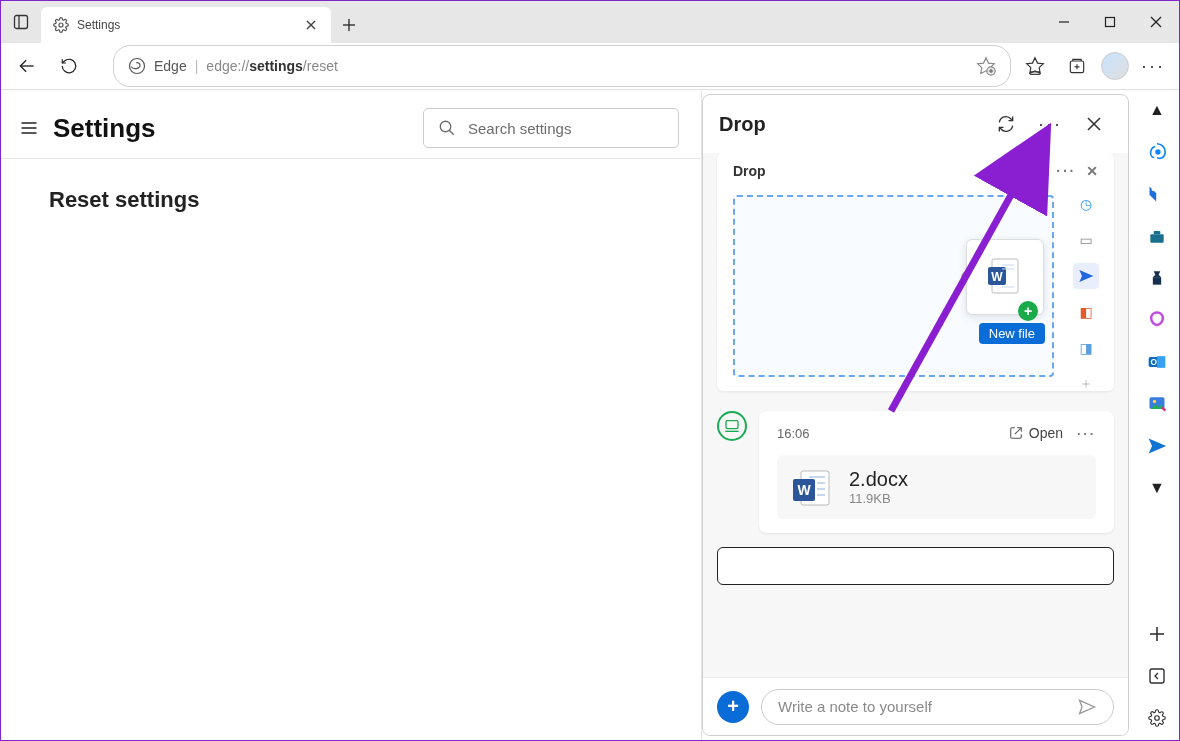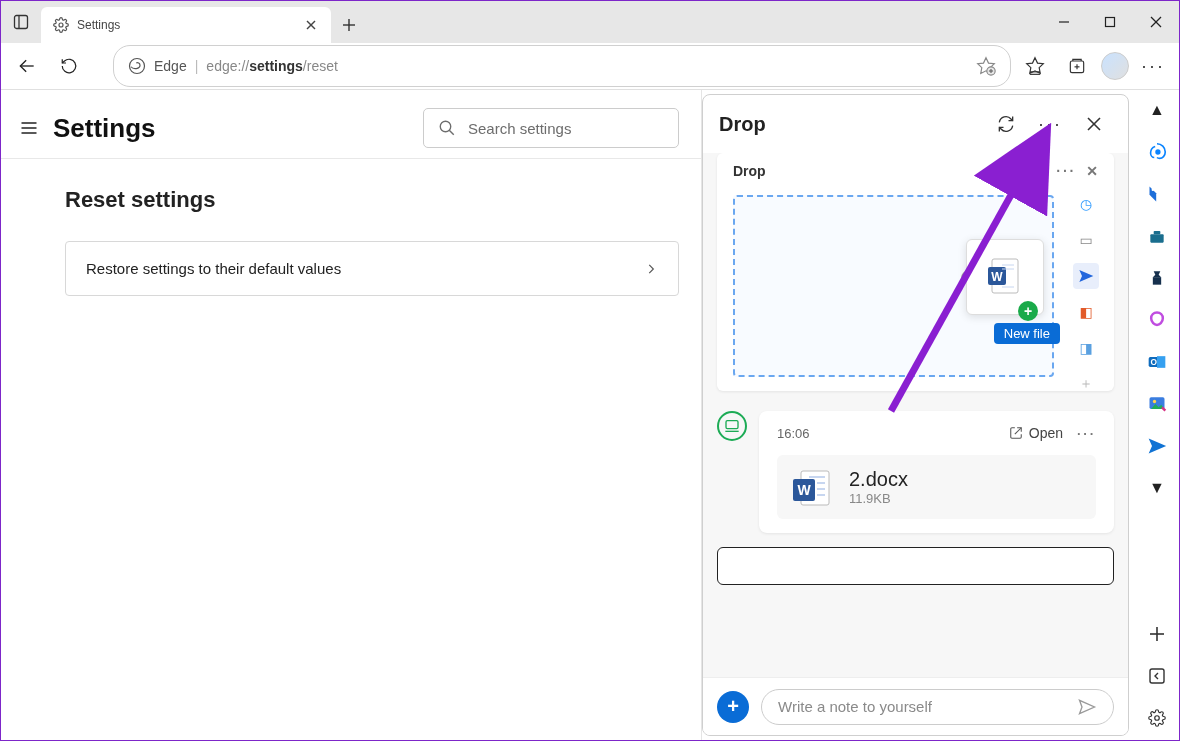"Reset settings" .settings-body { padding: 28px 22px 0 64px -> 28px 22px 0 48px }
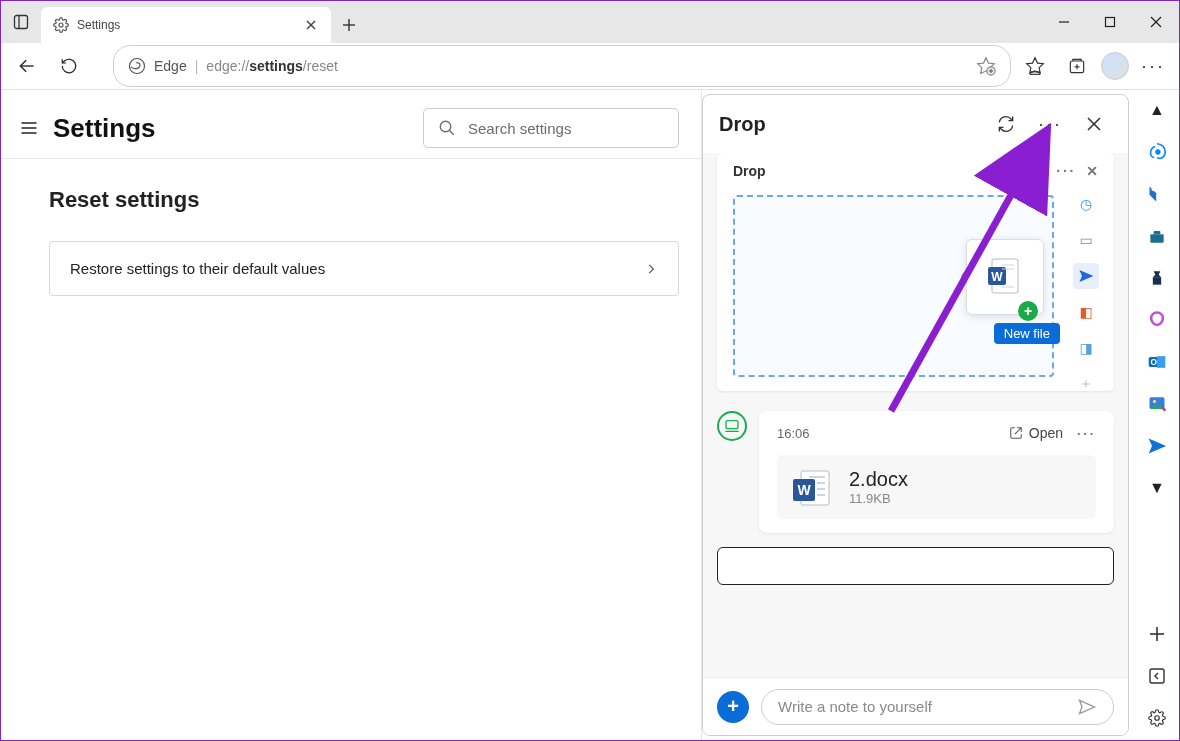"Restore settings to their default" div.reset-card { html: <div> <span>Restore settings to their default values</span> <svg> <polyline></polyline> </svg> </div> -> none }
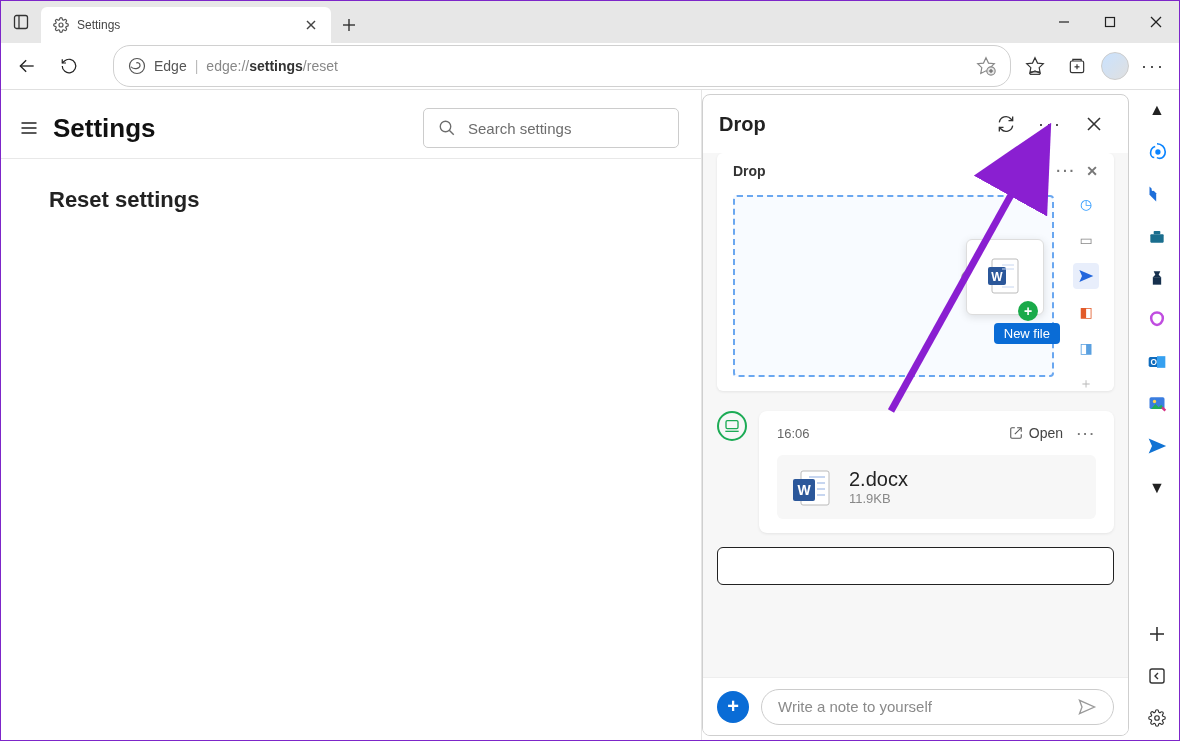"New file" .ill-newfile { right: 54px -> 69px }
